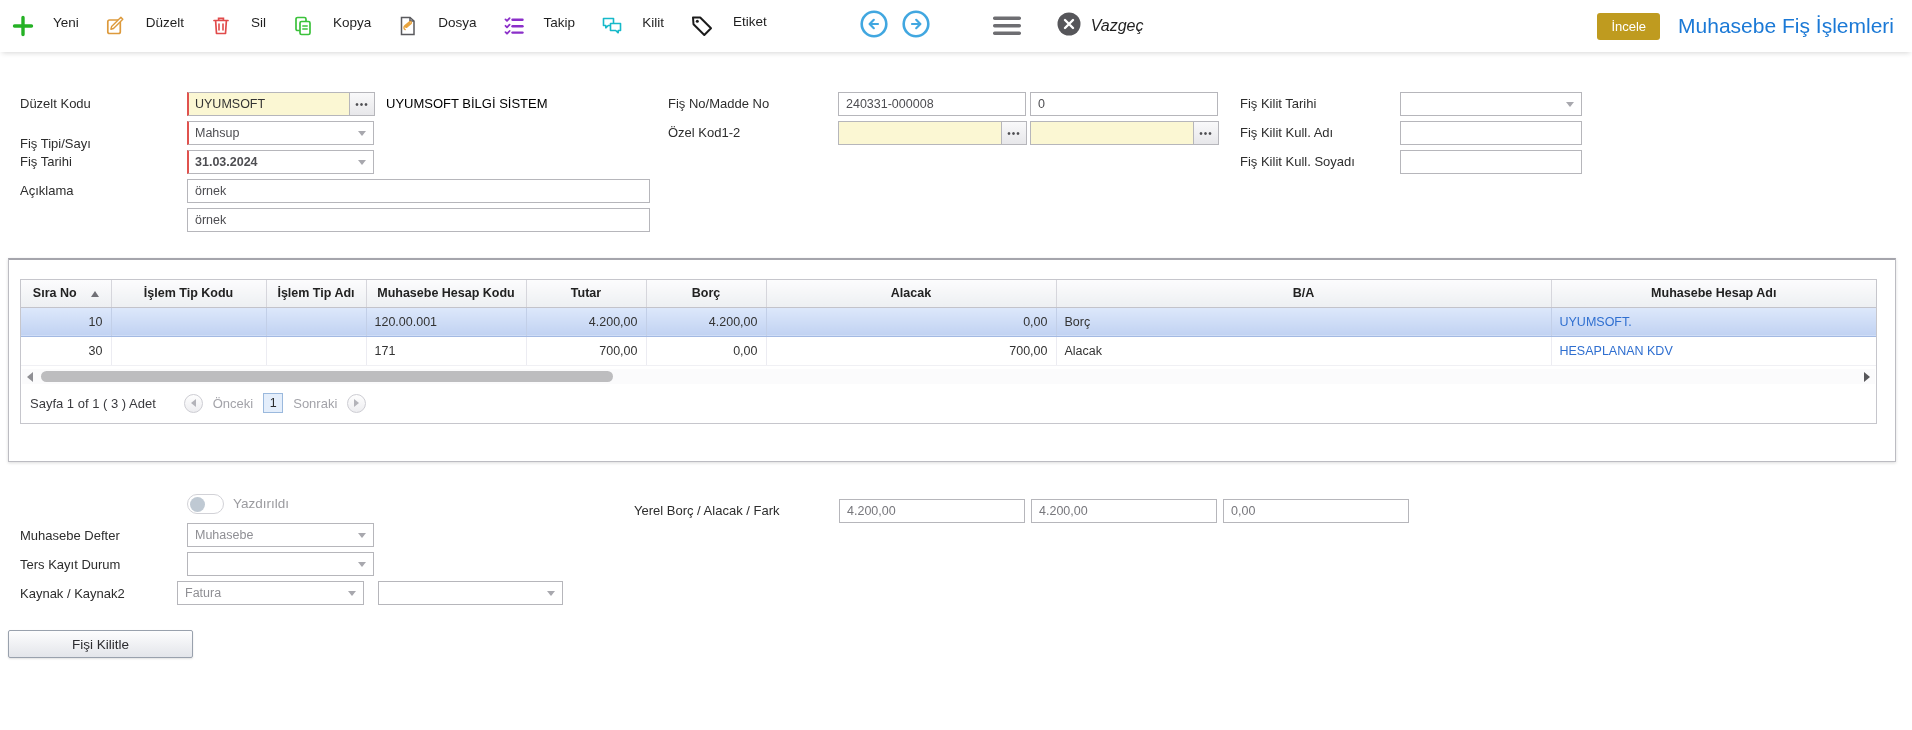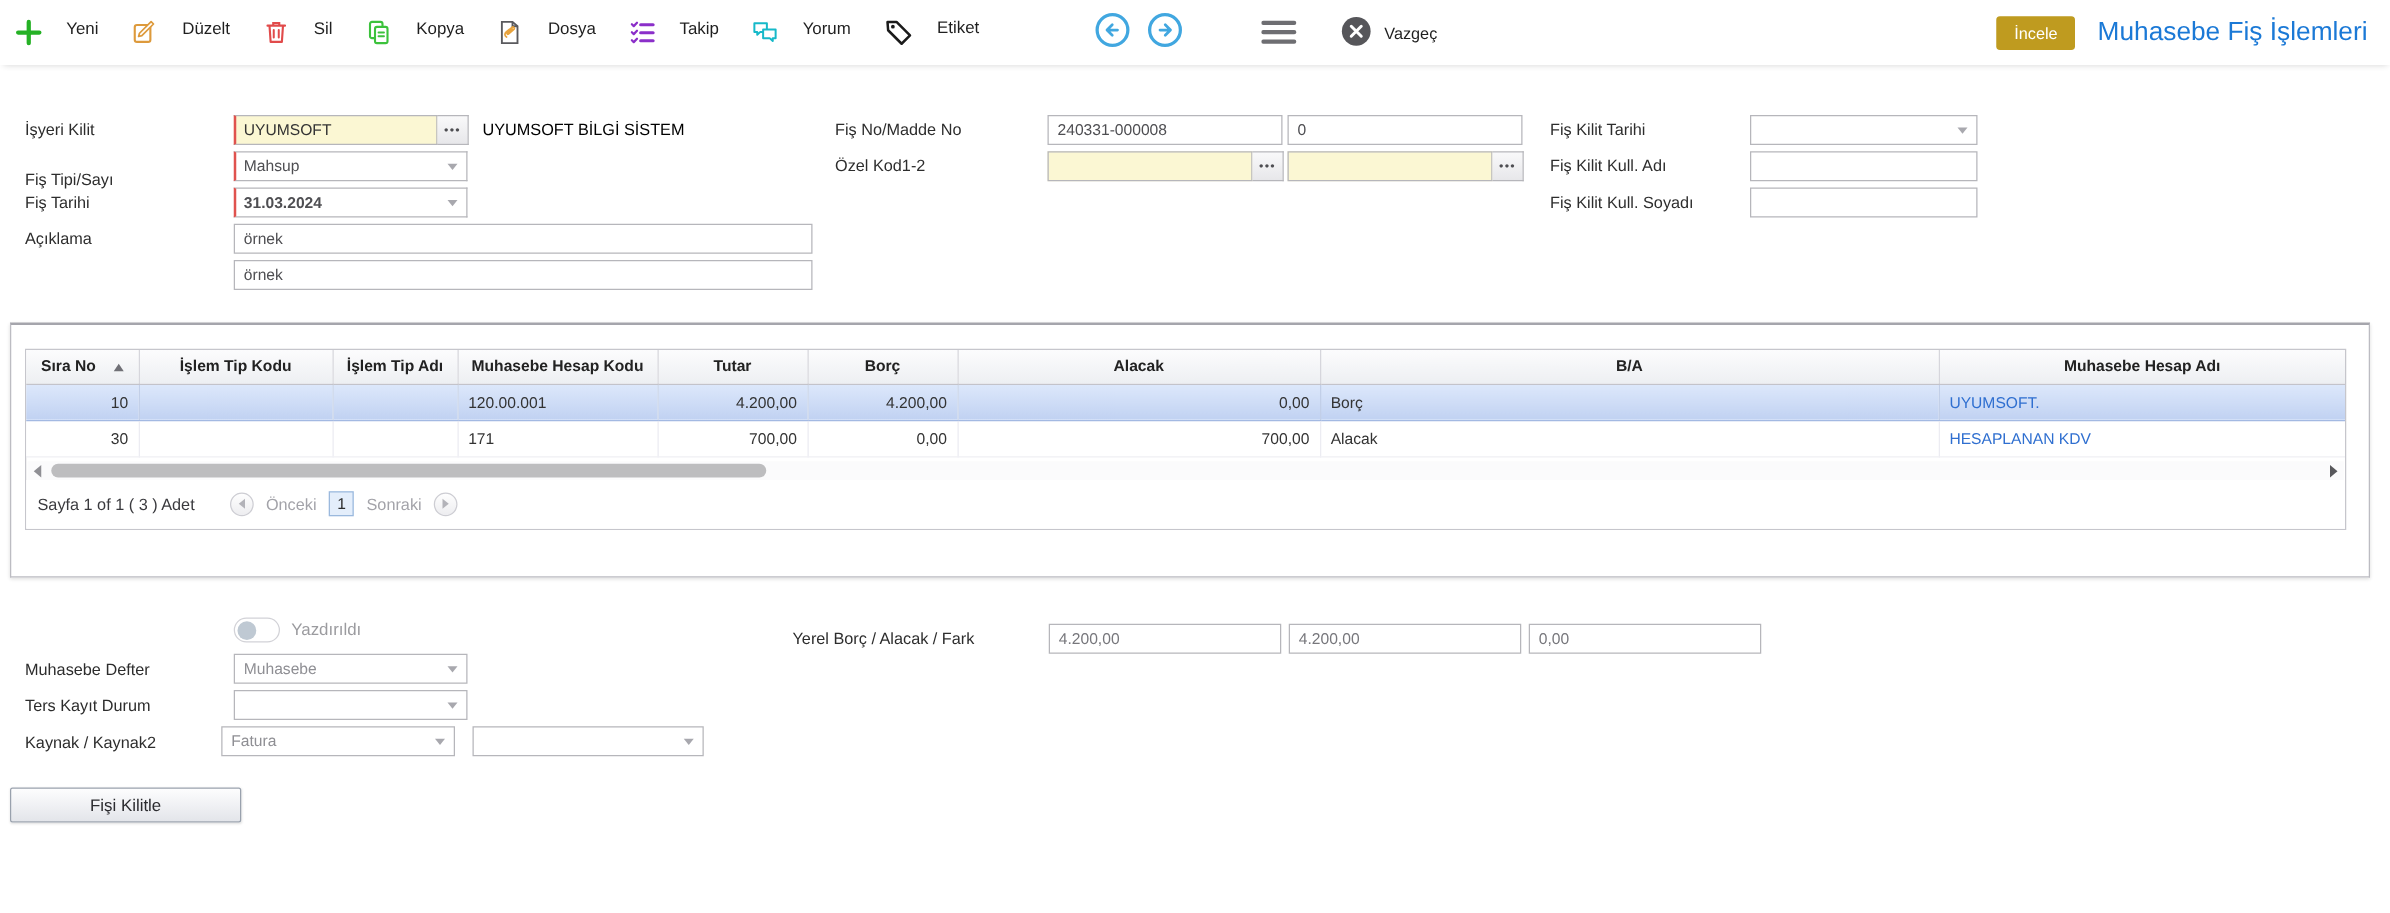"Yorum" span { text: Yorum -> Kilit }
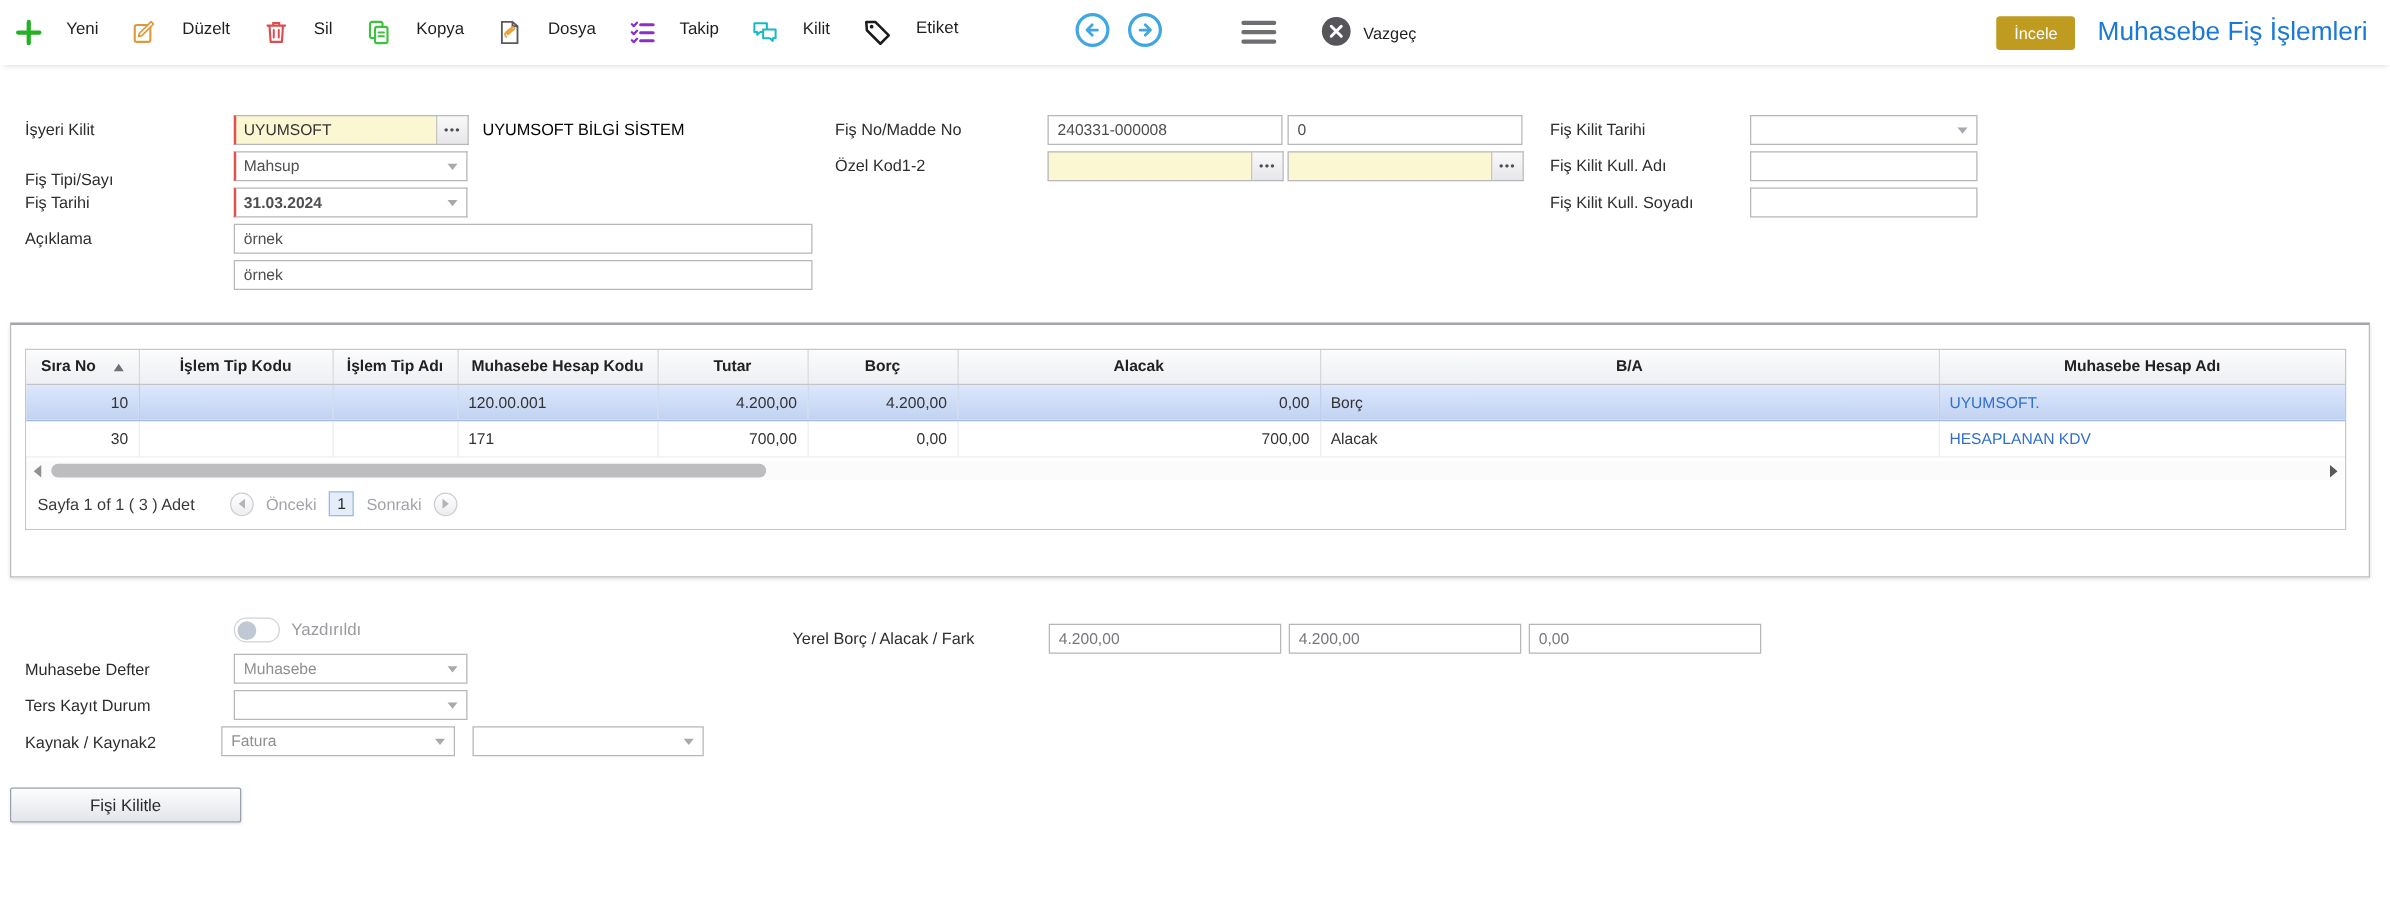"Vazgeç" .cancel-btn { font-size: 13px -> 16px; font-style: none -> italic }
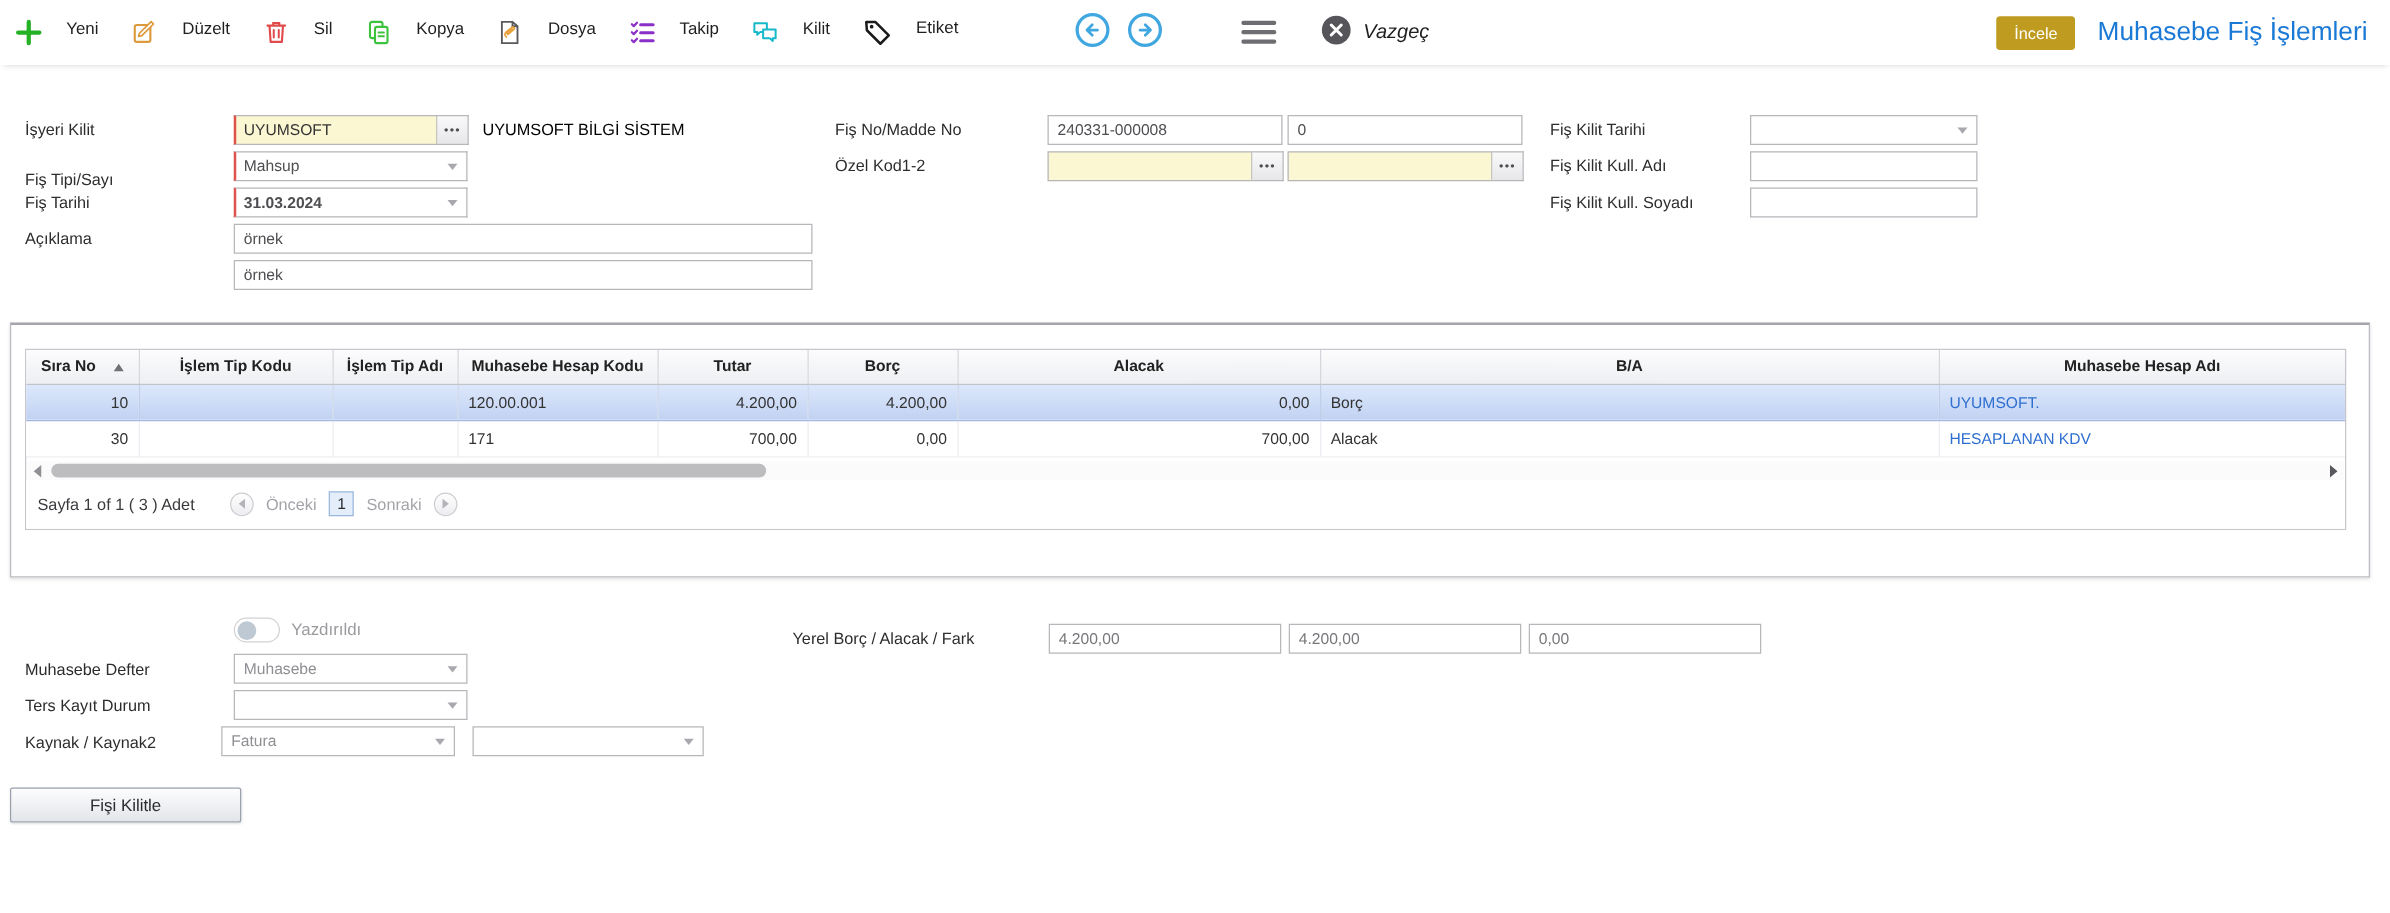"İşyeri Kilit" div.flabel { text: İşyeri Kilit -> Düzelt Kodu }
